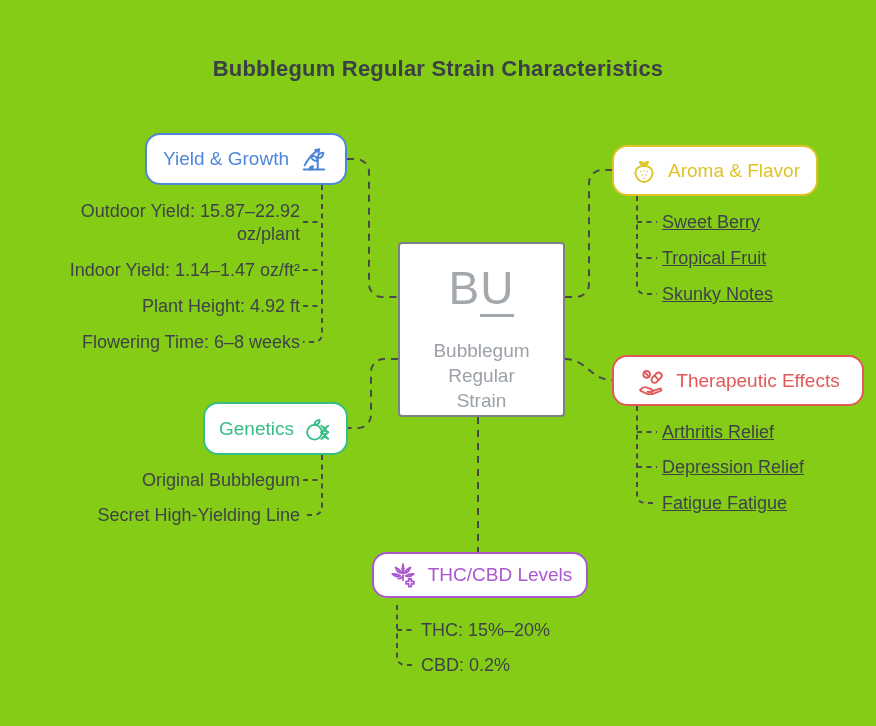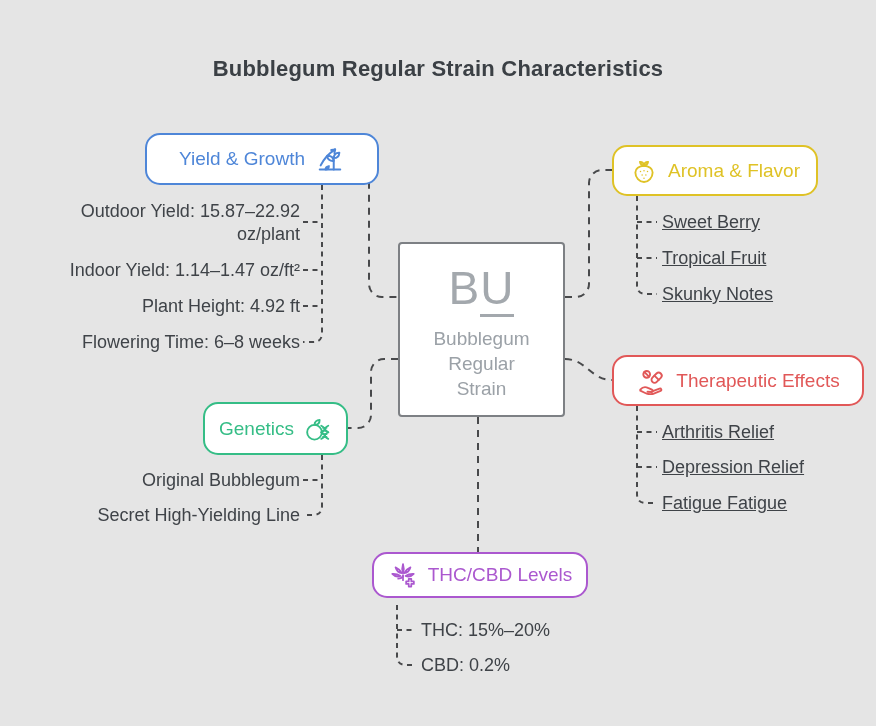"Bubblegum Regular Strain Characteristics" .canvas { background: #e5e5e5 -> #84cc16 }
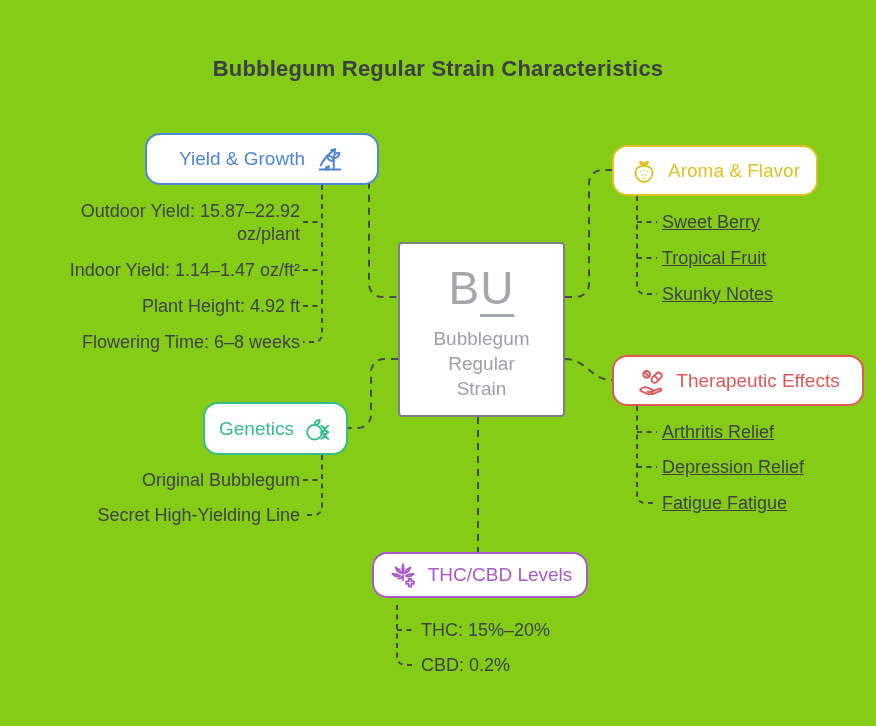"Yield & Growth" div.branch-box { width: 234px -> 202px }
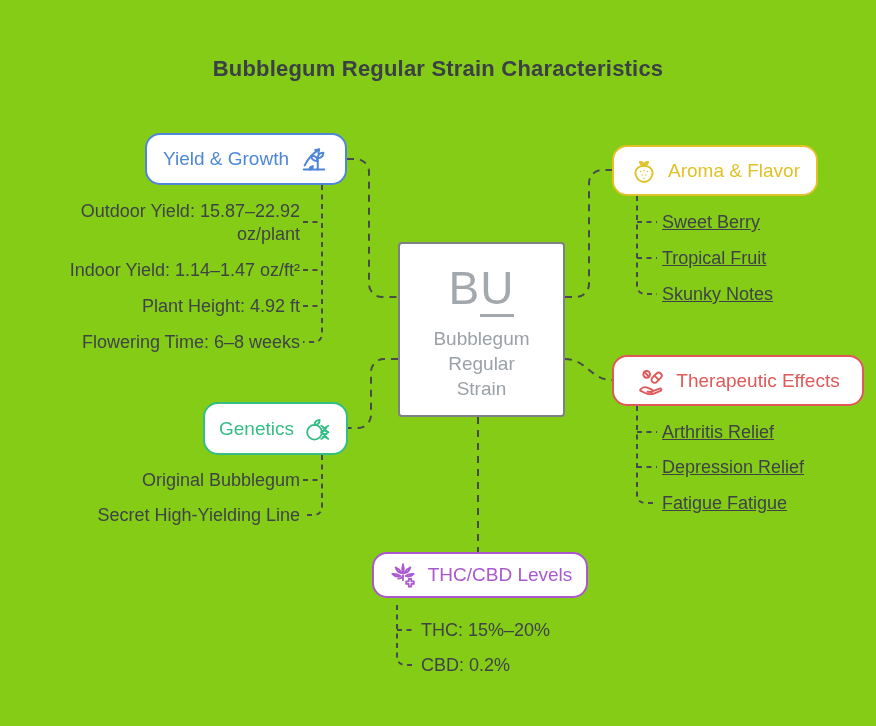"Bubblegum" .center-name { margin-top: 9px -> 21px }
